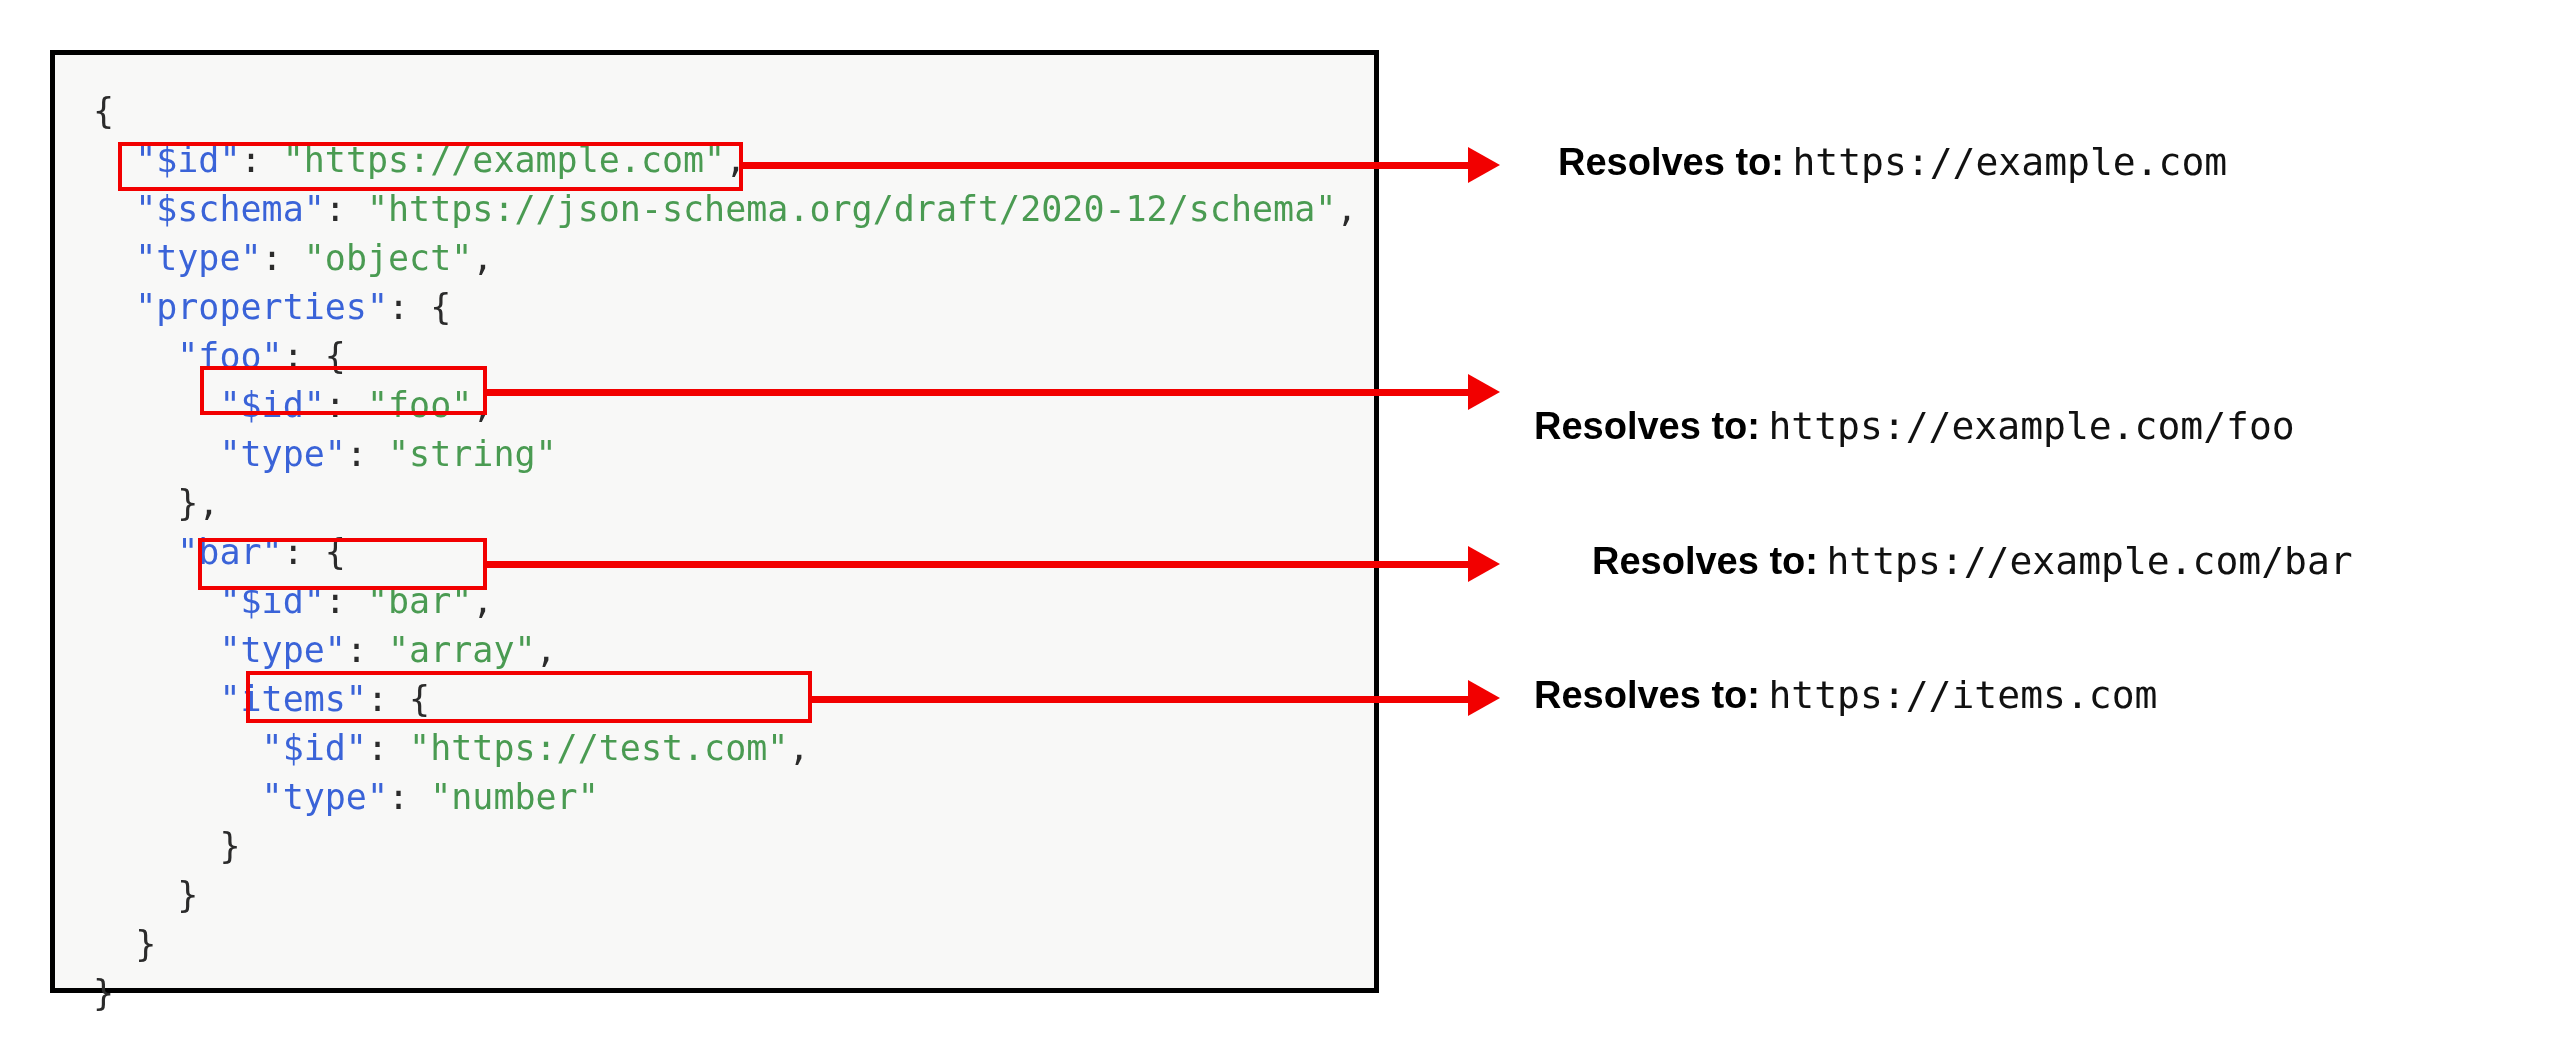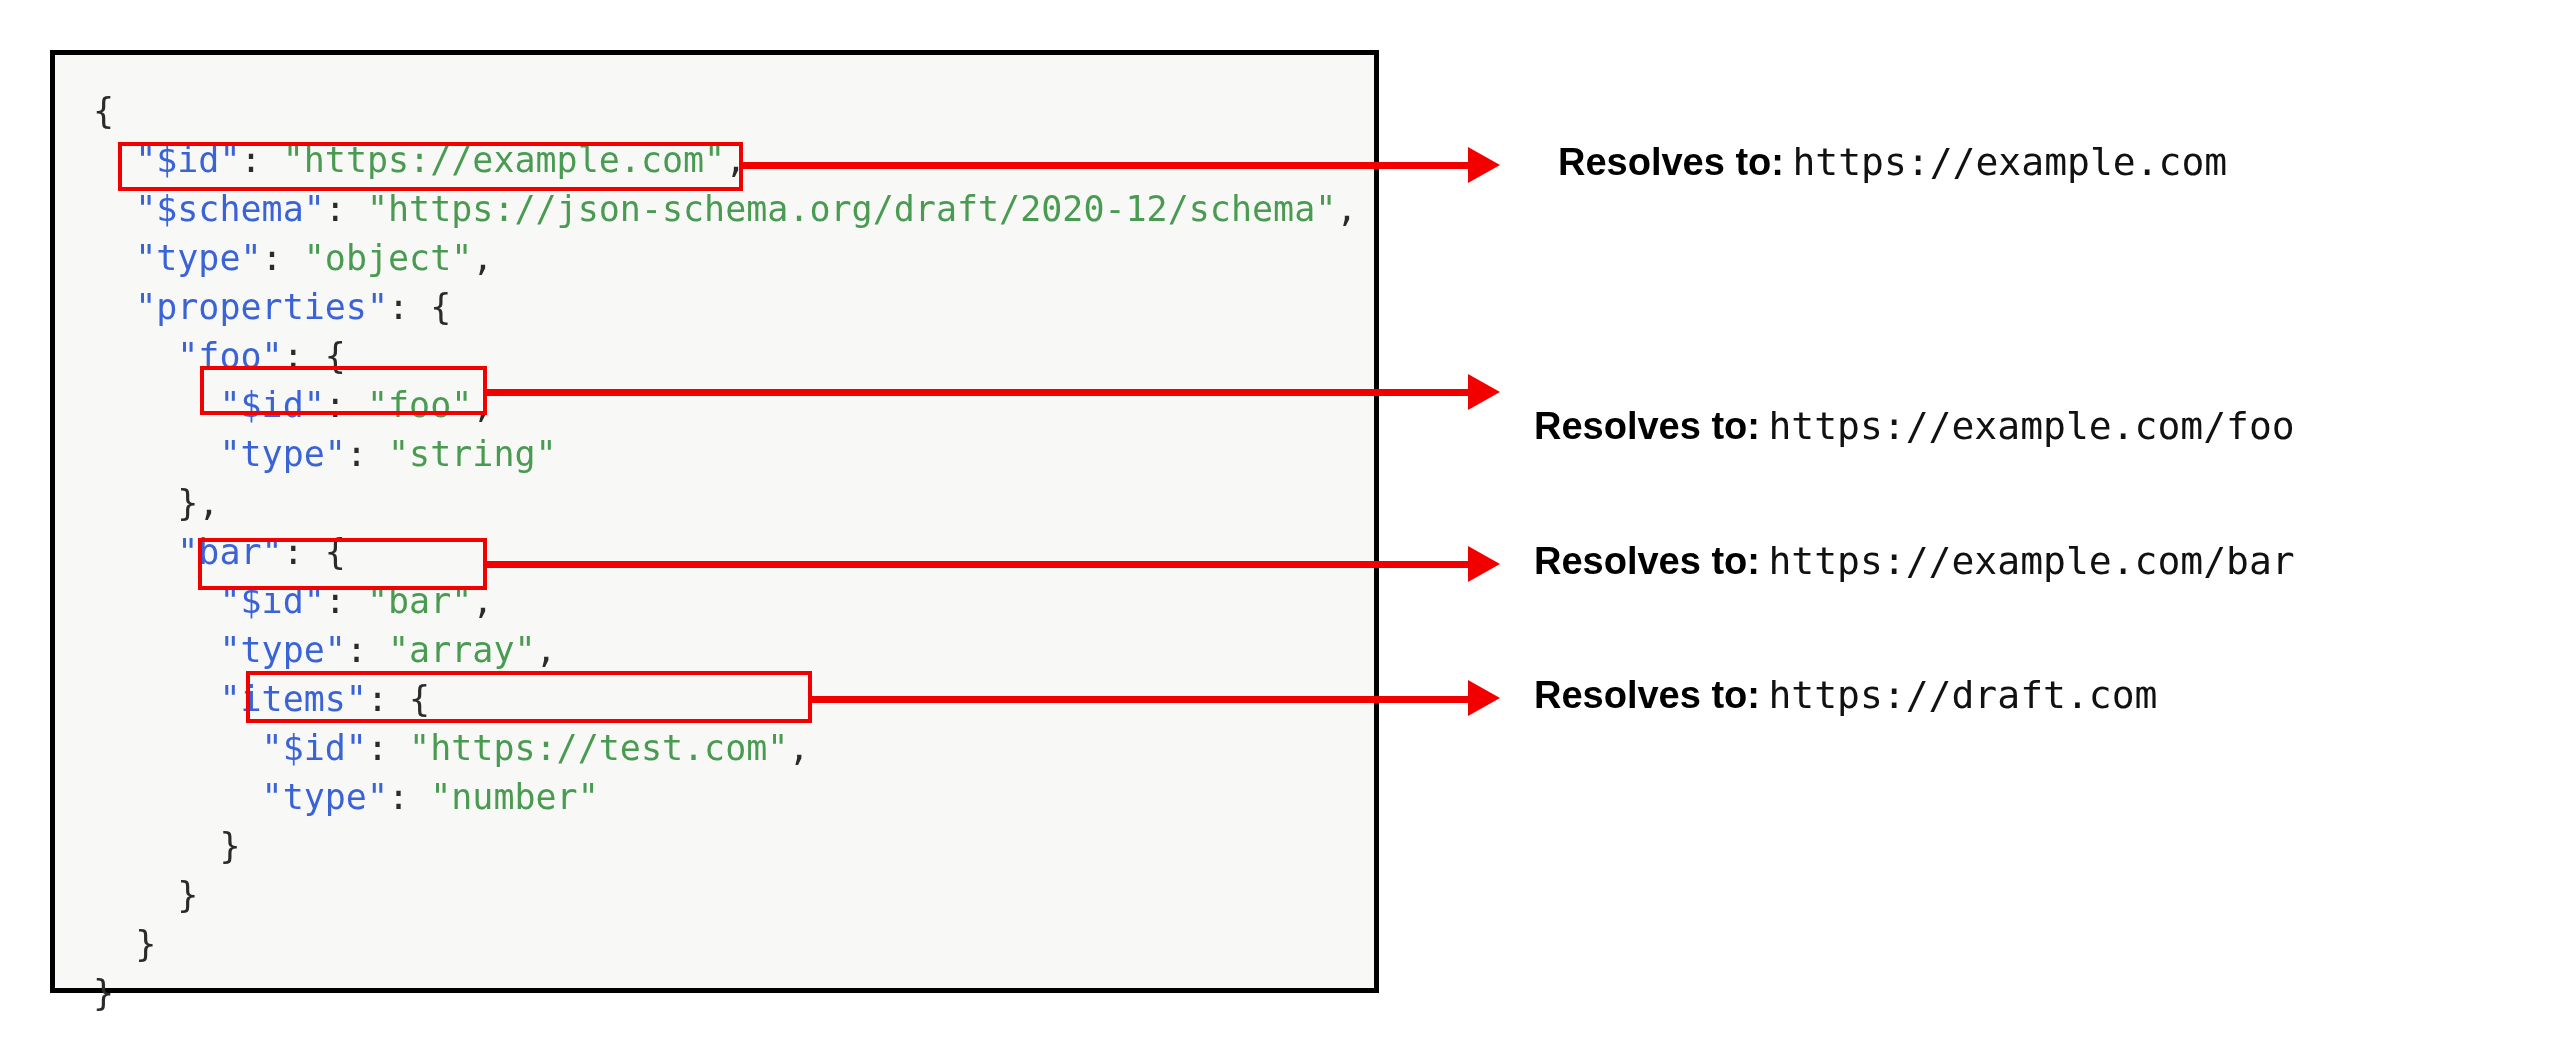"Resolves to: https://example.com/bar" div.annotation { left: 1534px -> 1592px }
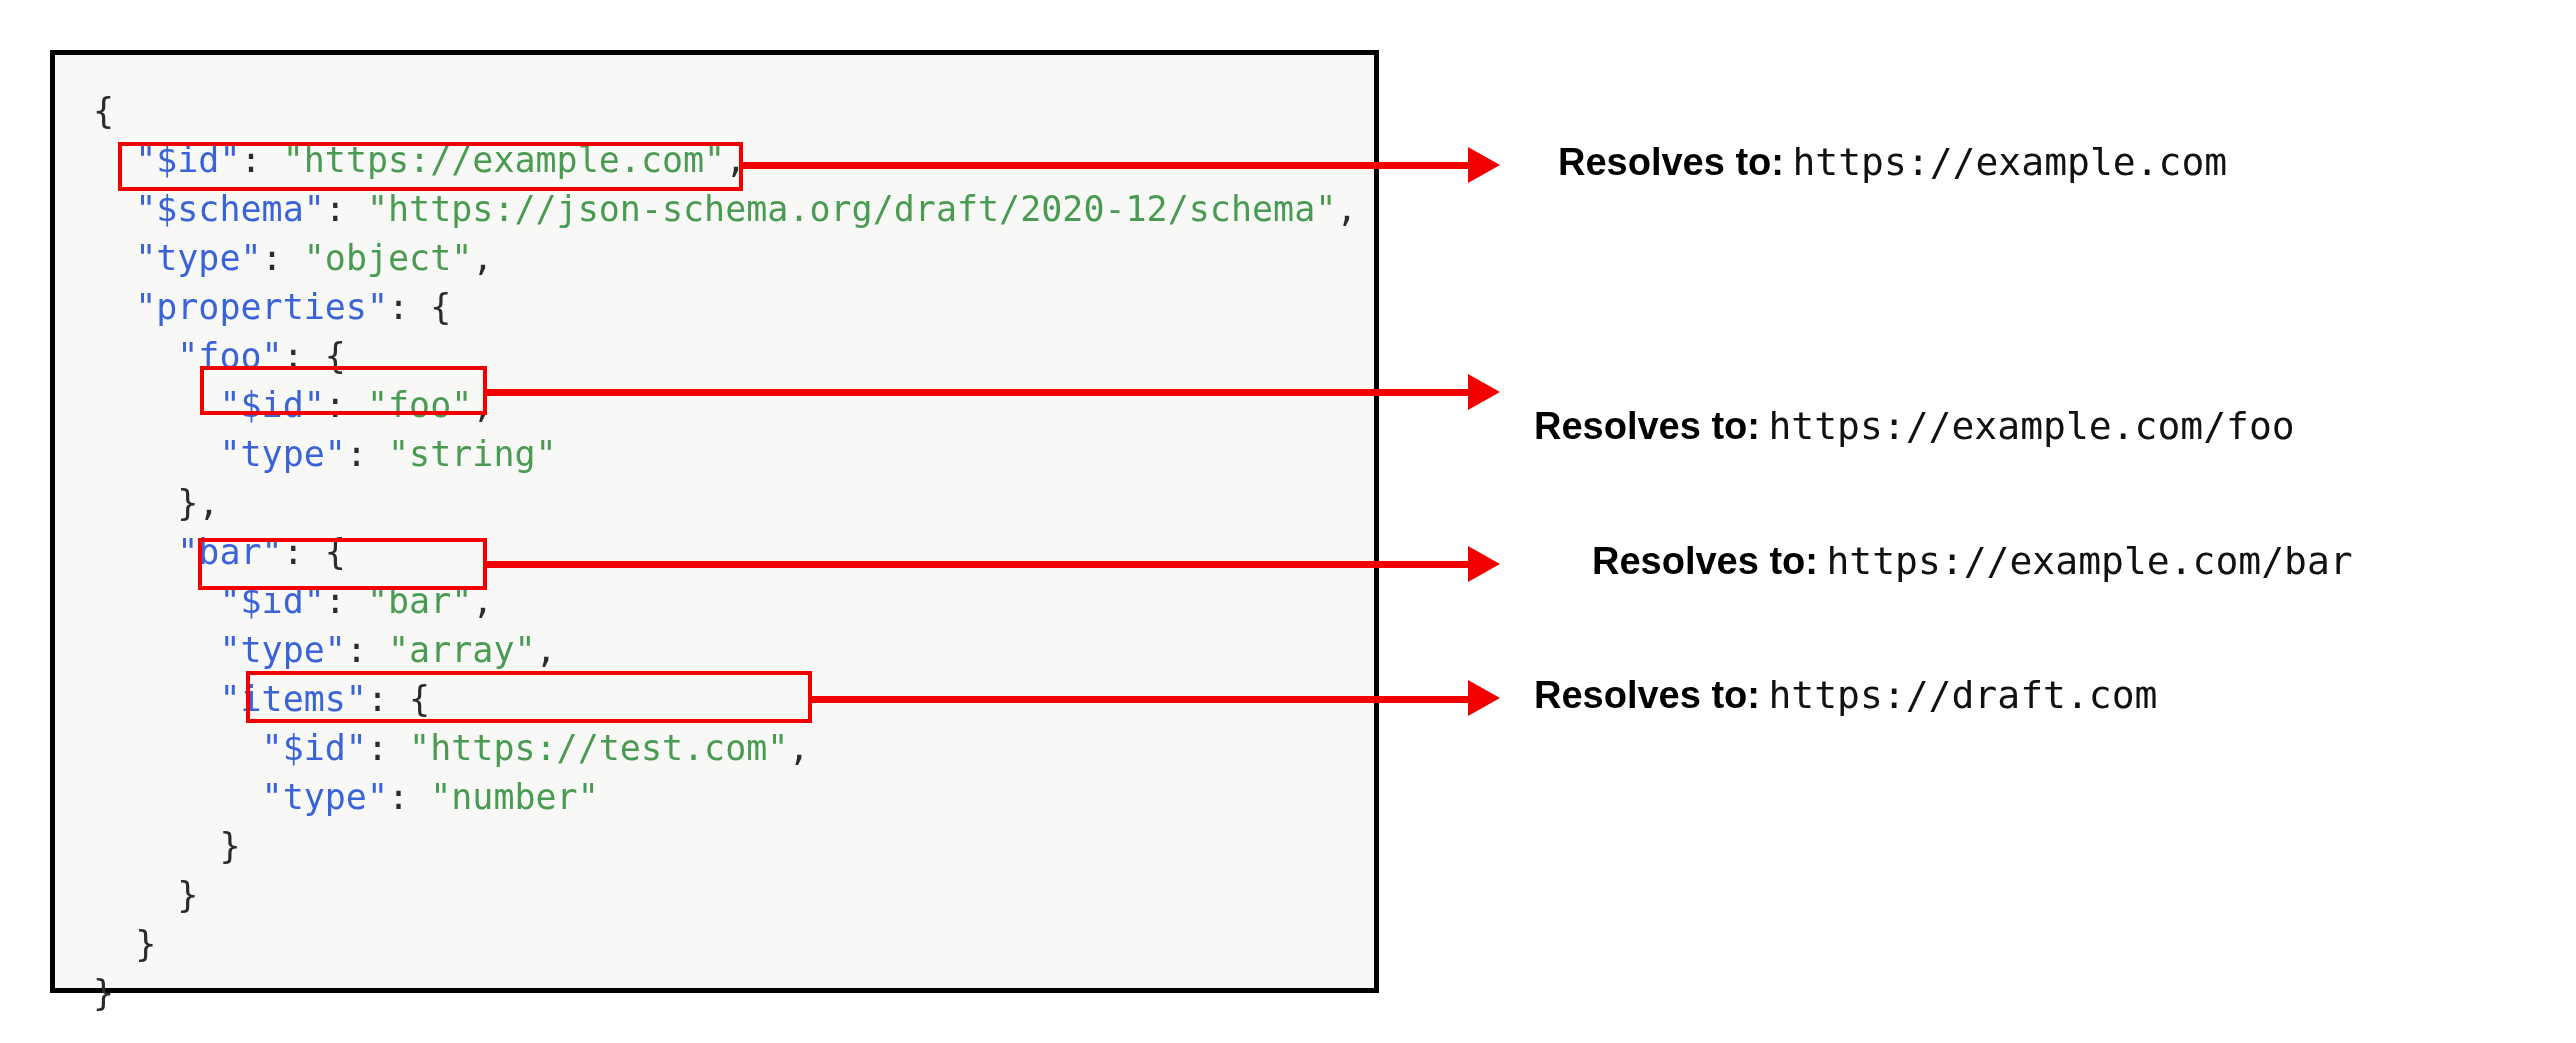"https://draft.com" span.ann-url { text: https://draft.com -> https://items.com }
